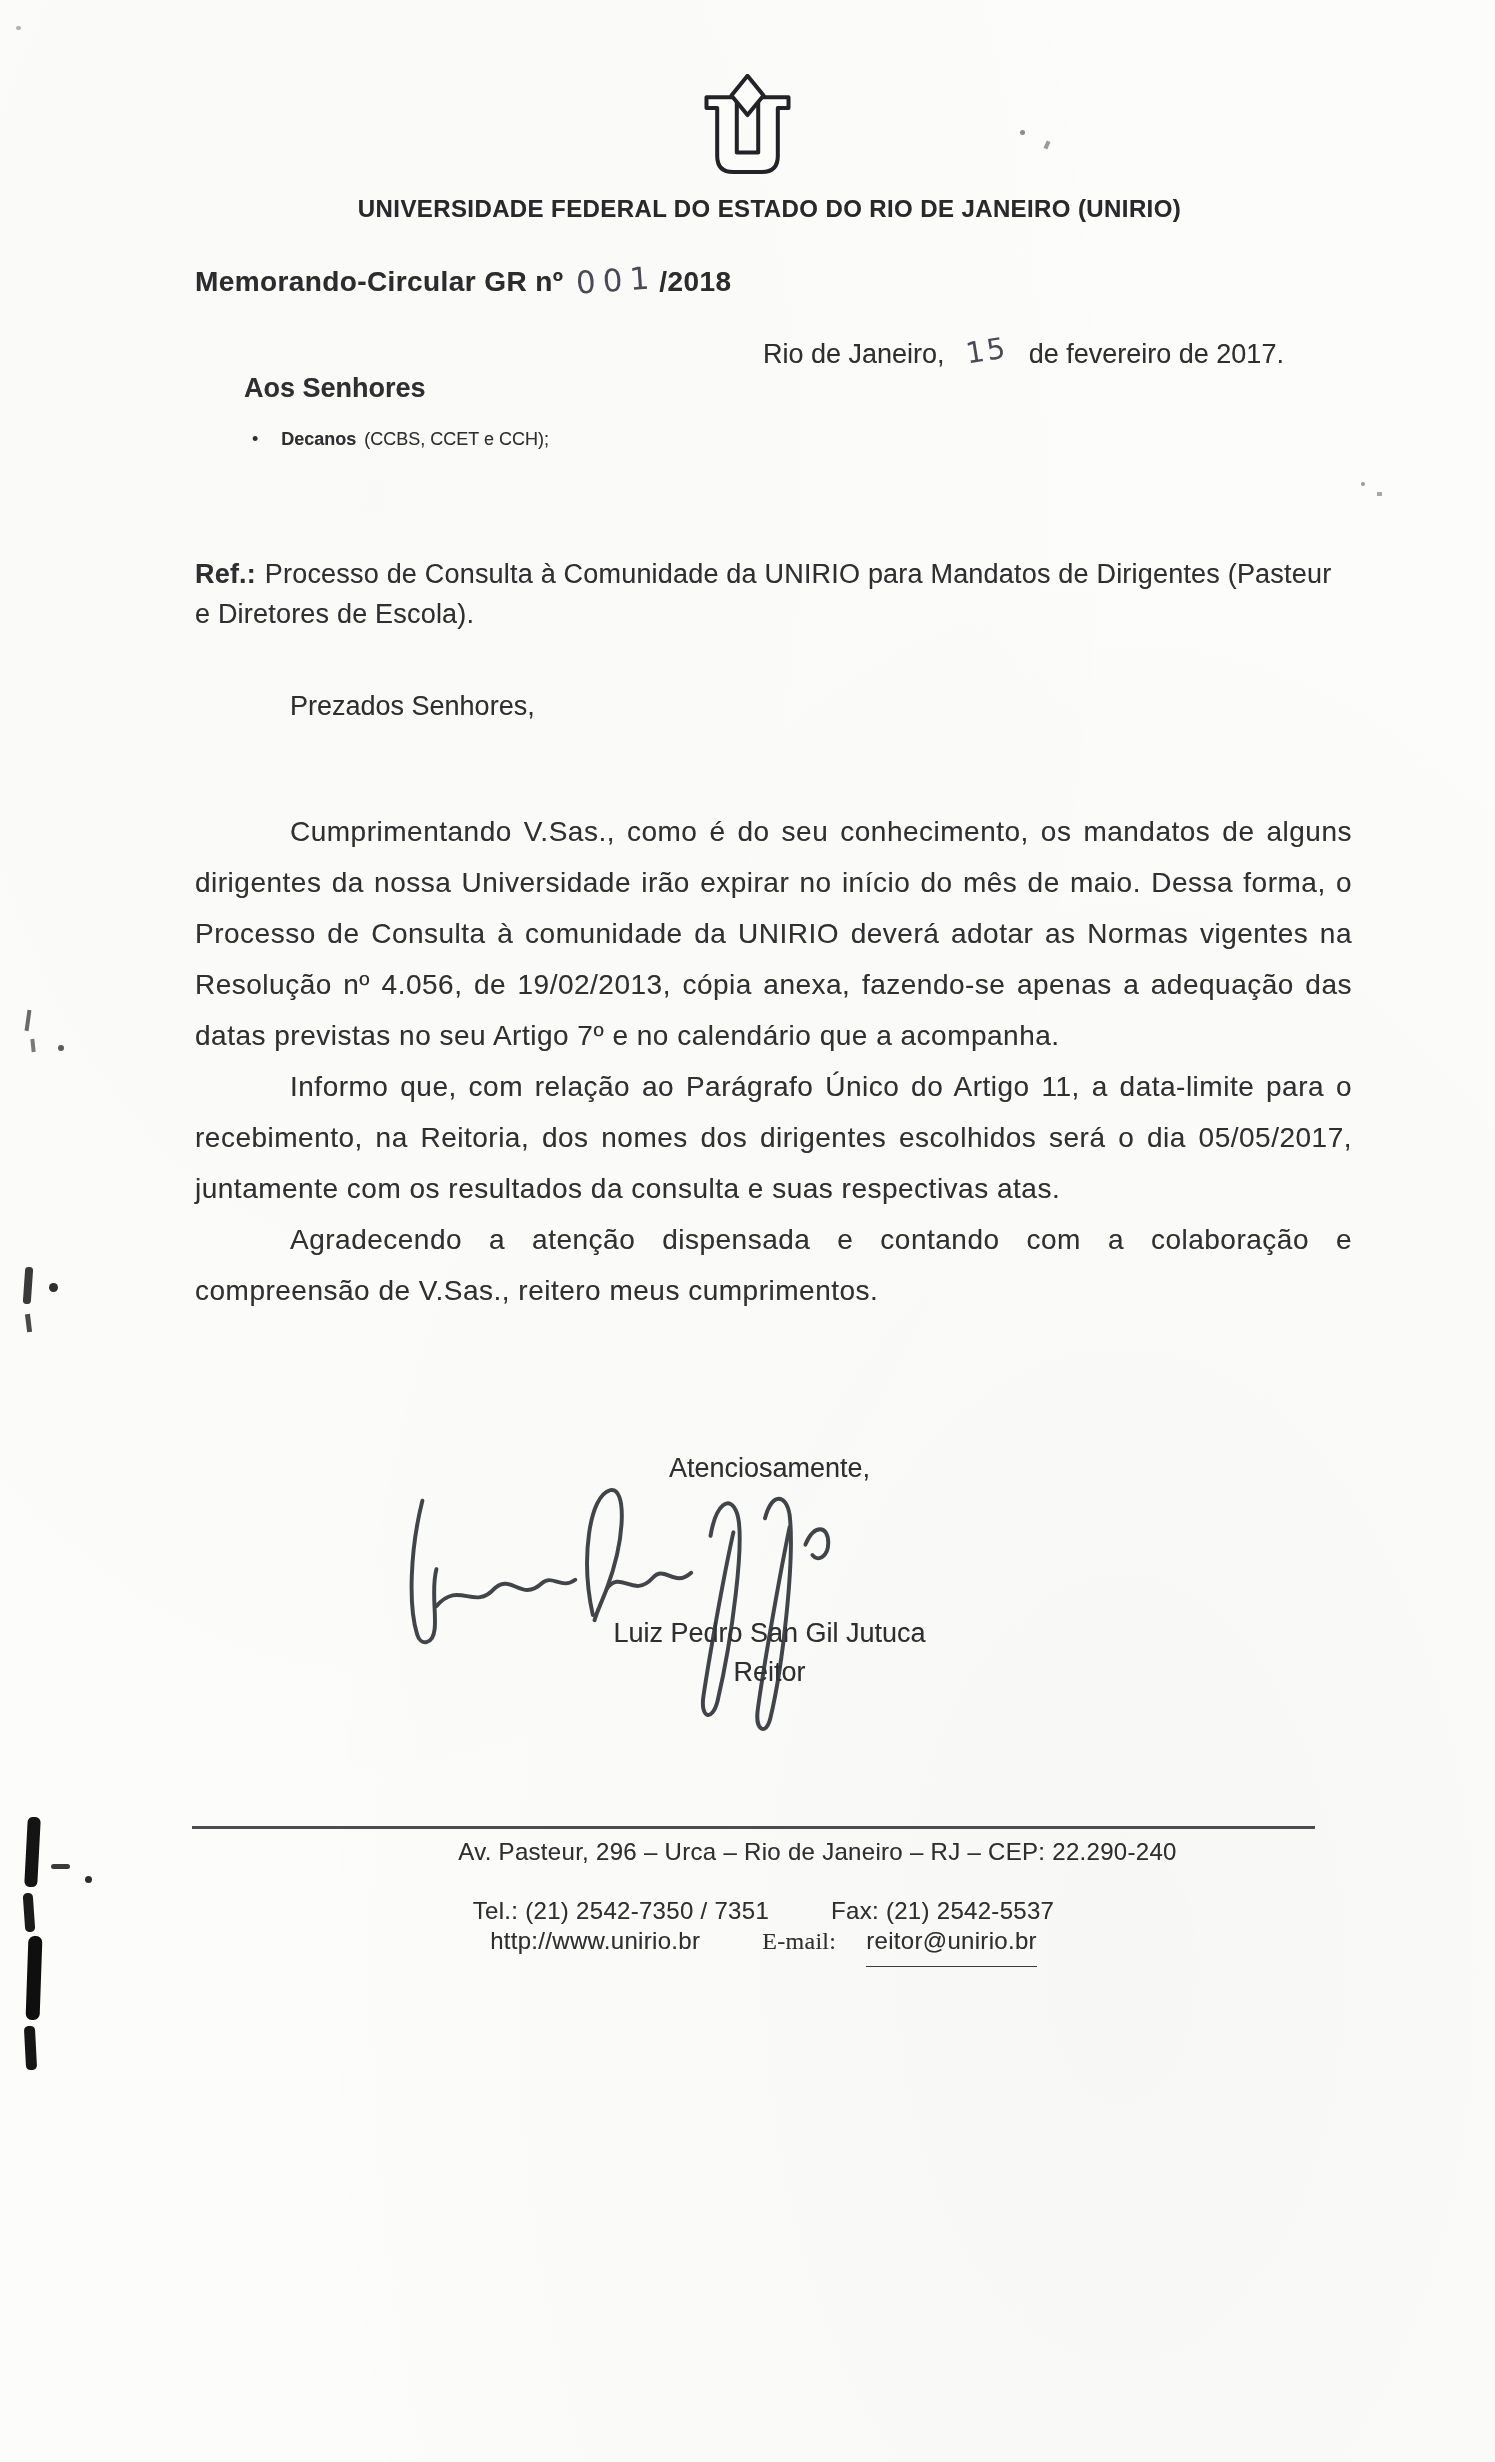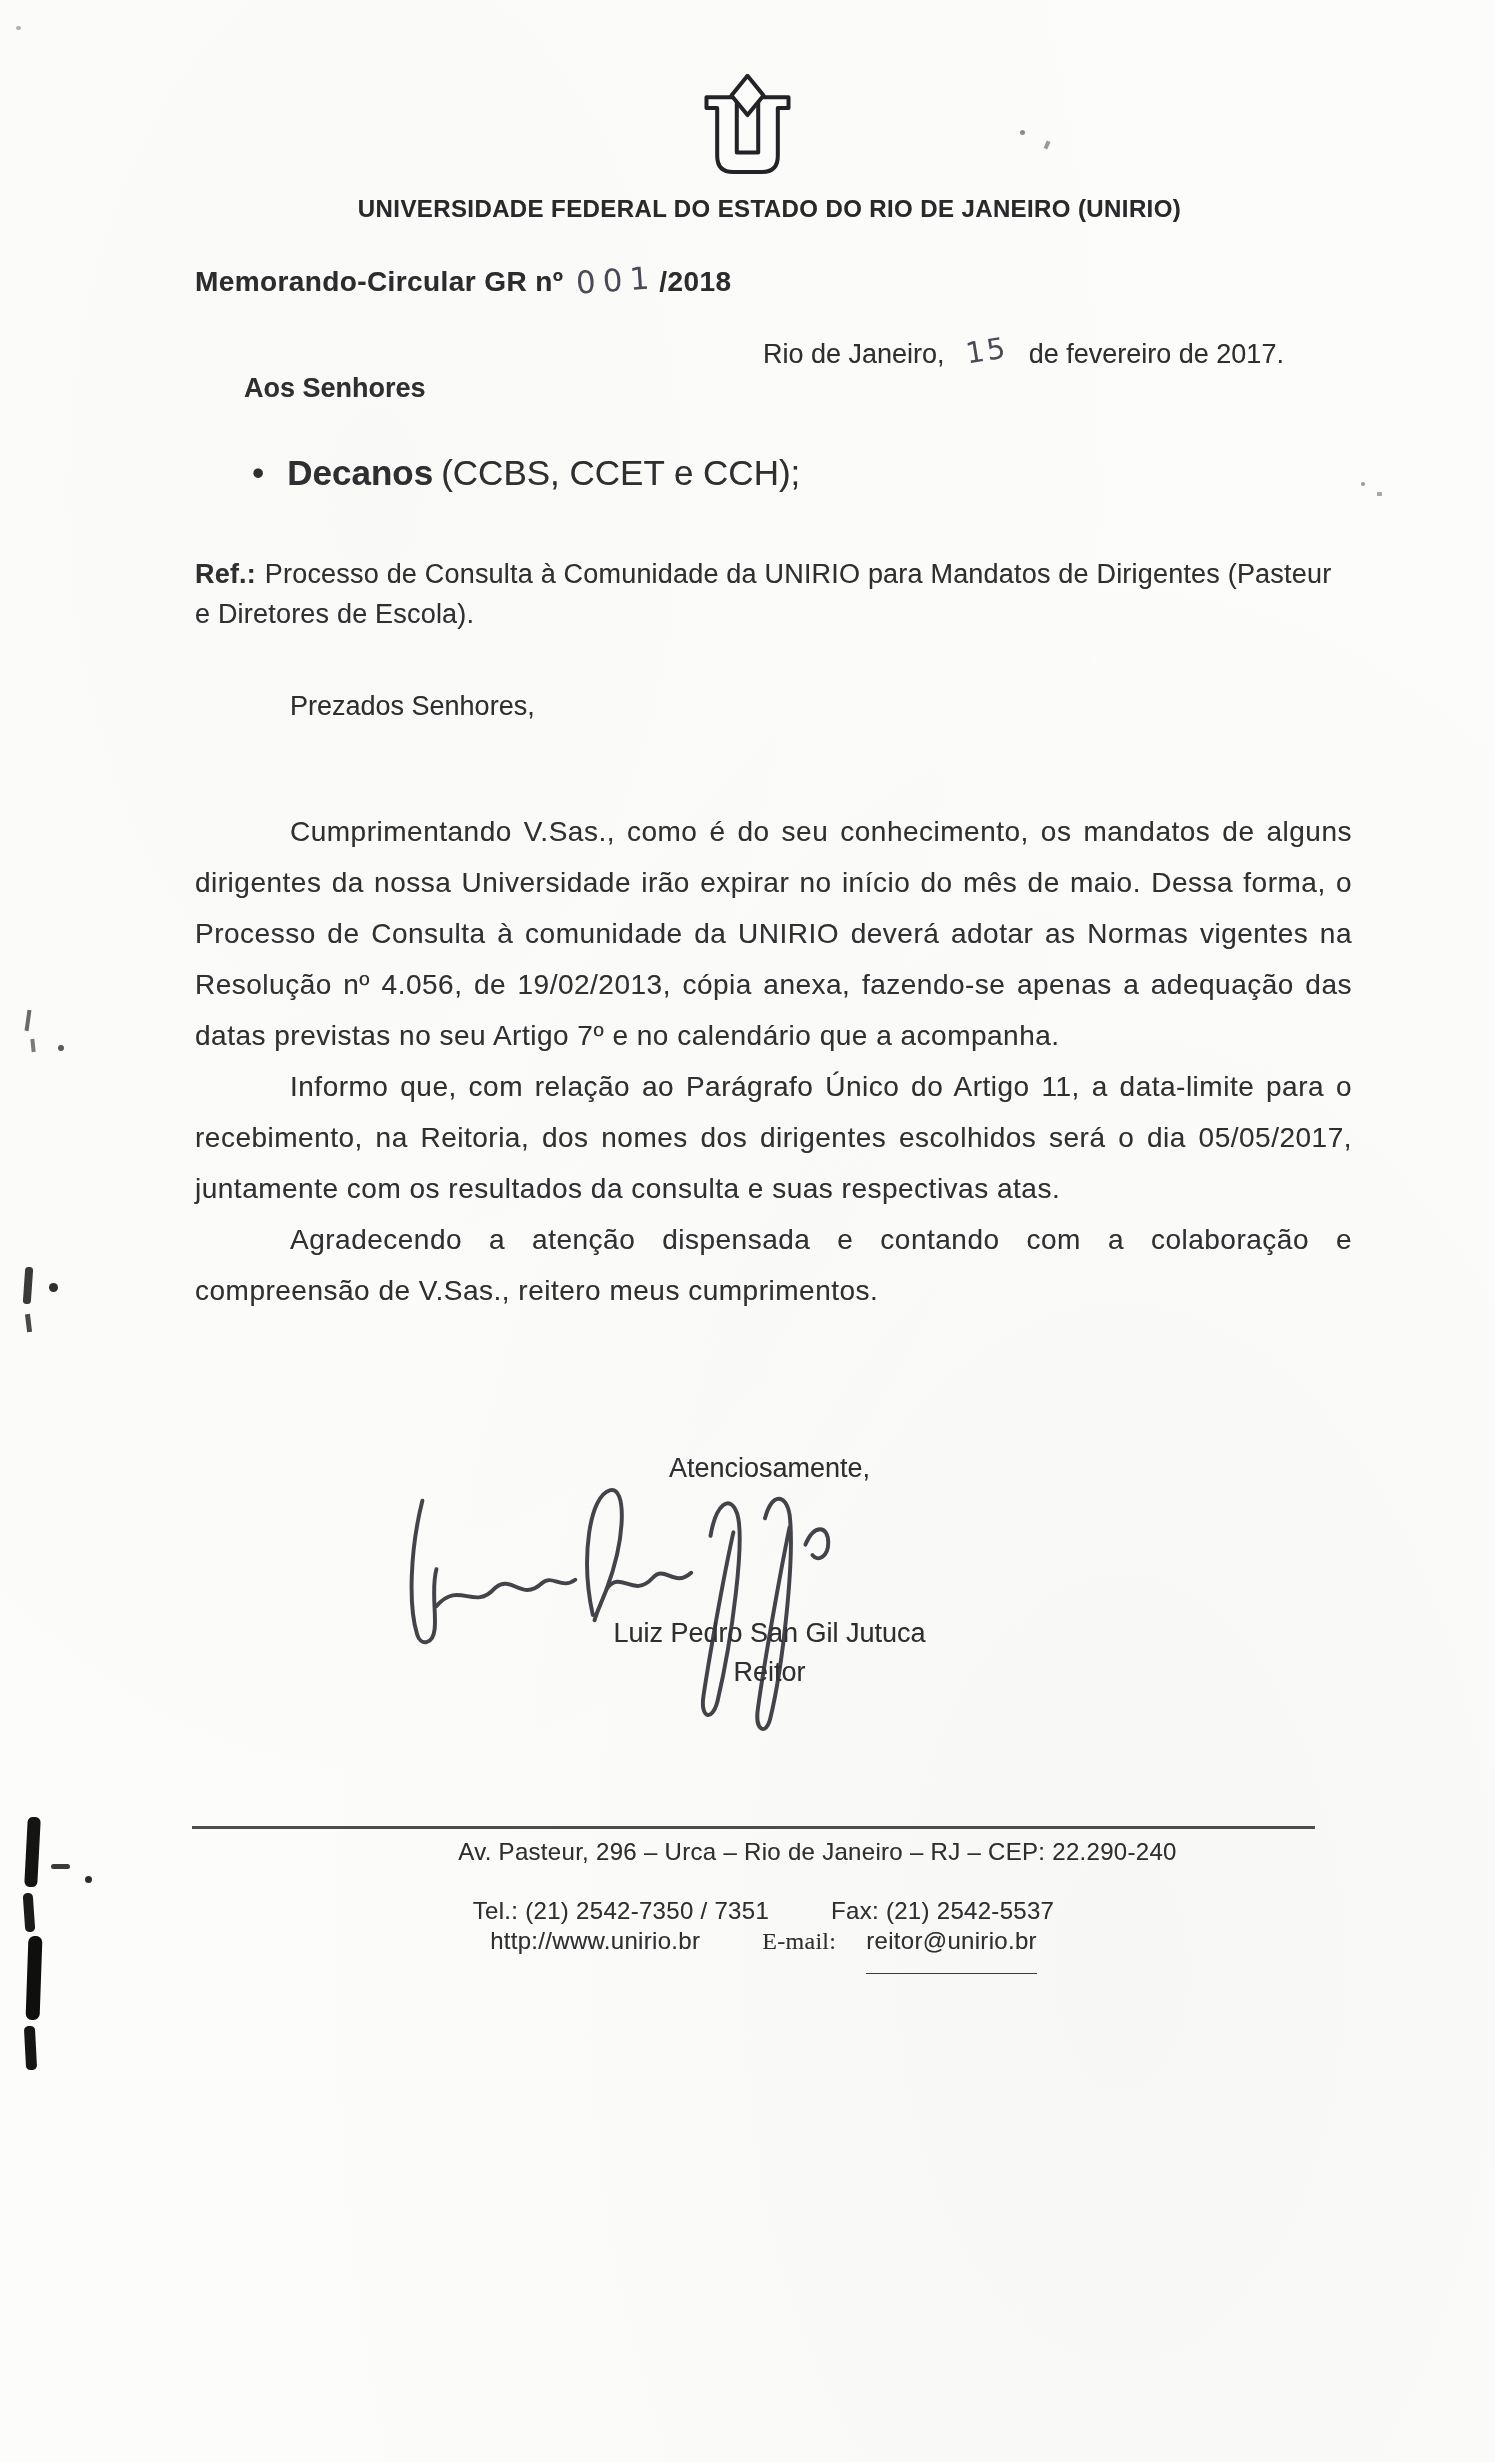"• Decanos (CCBS, CCET e" .recipient { font-size: 35px -> 18px; top: 453px -> 429px }
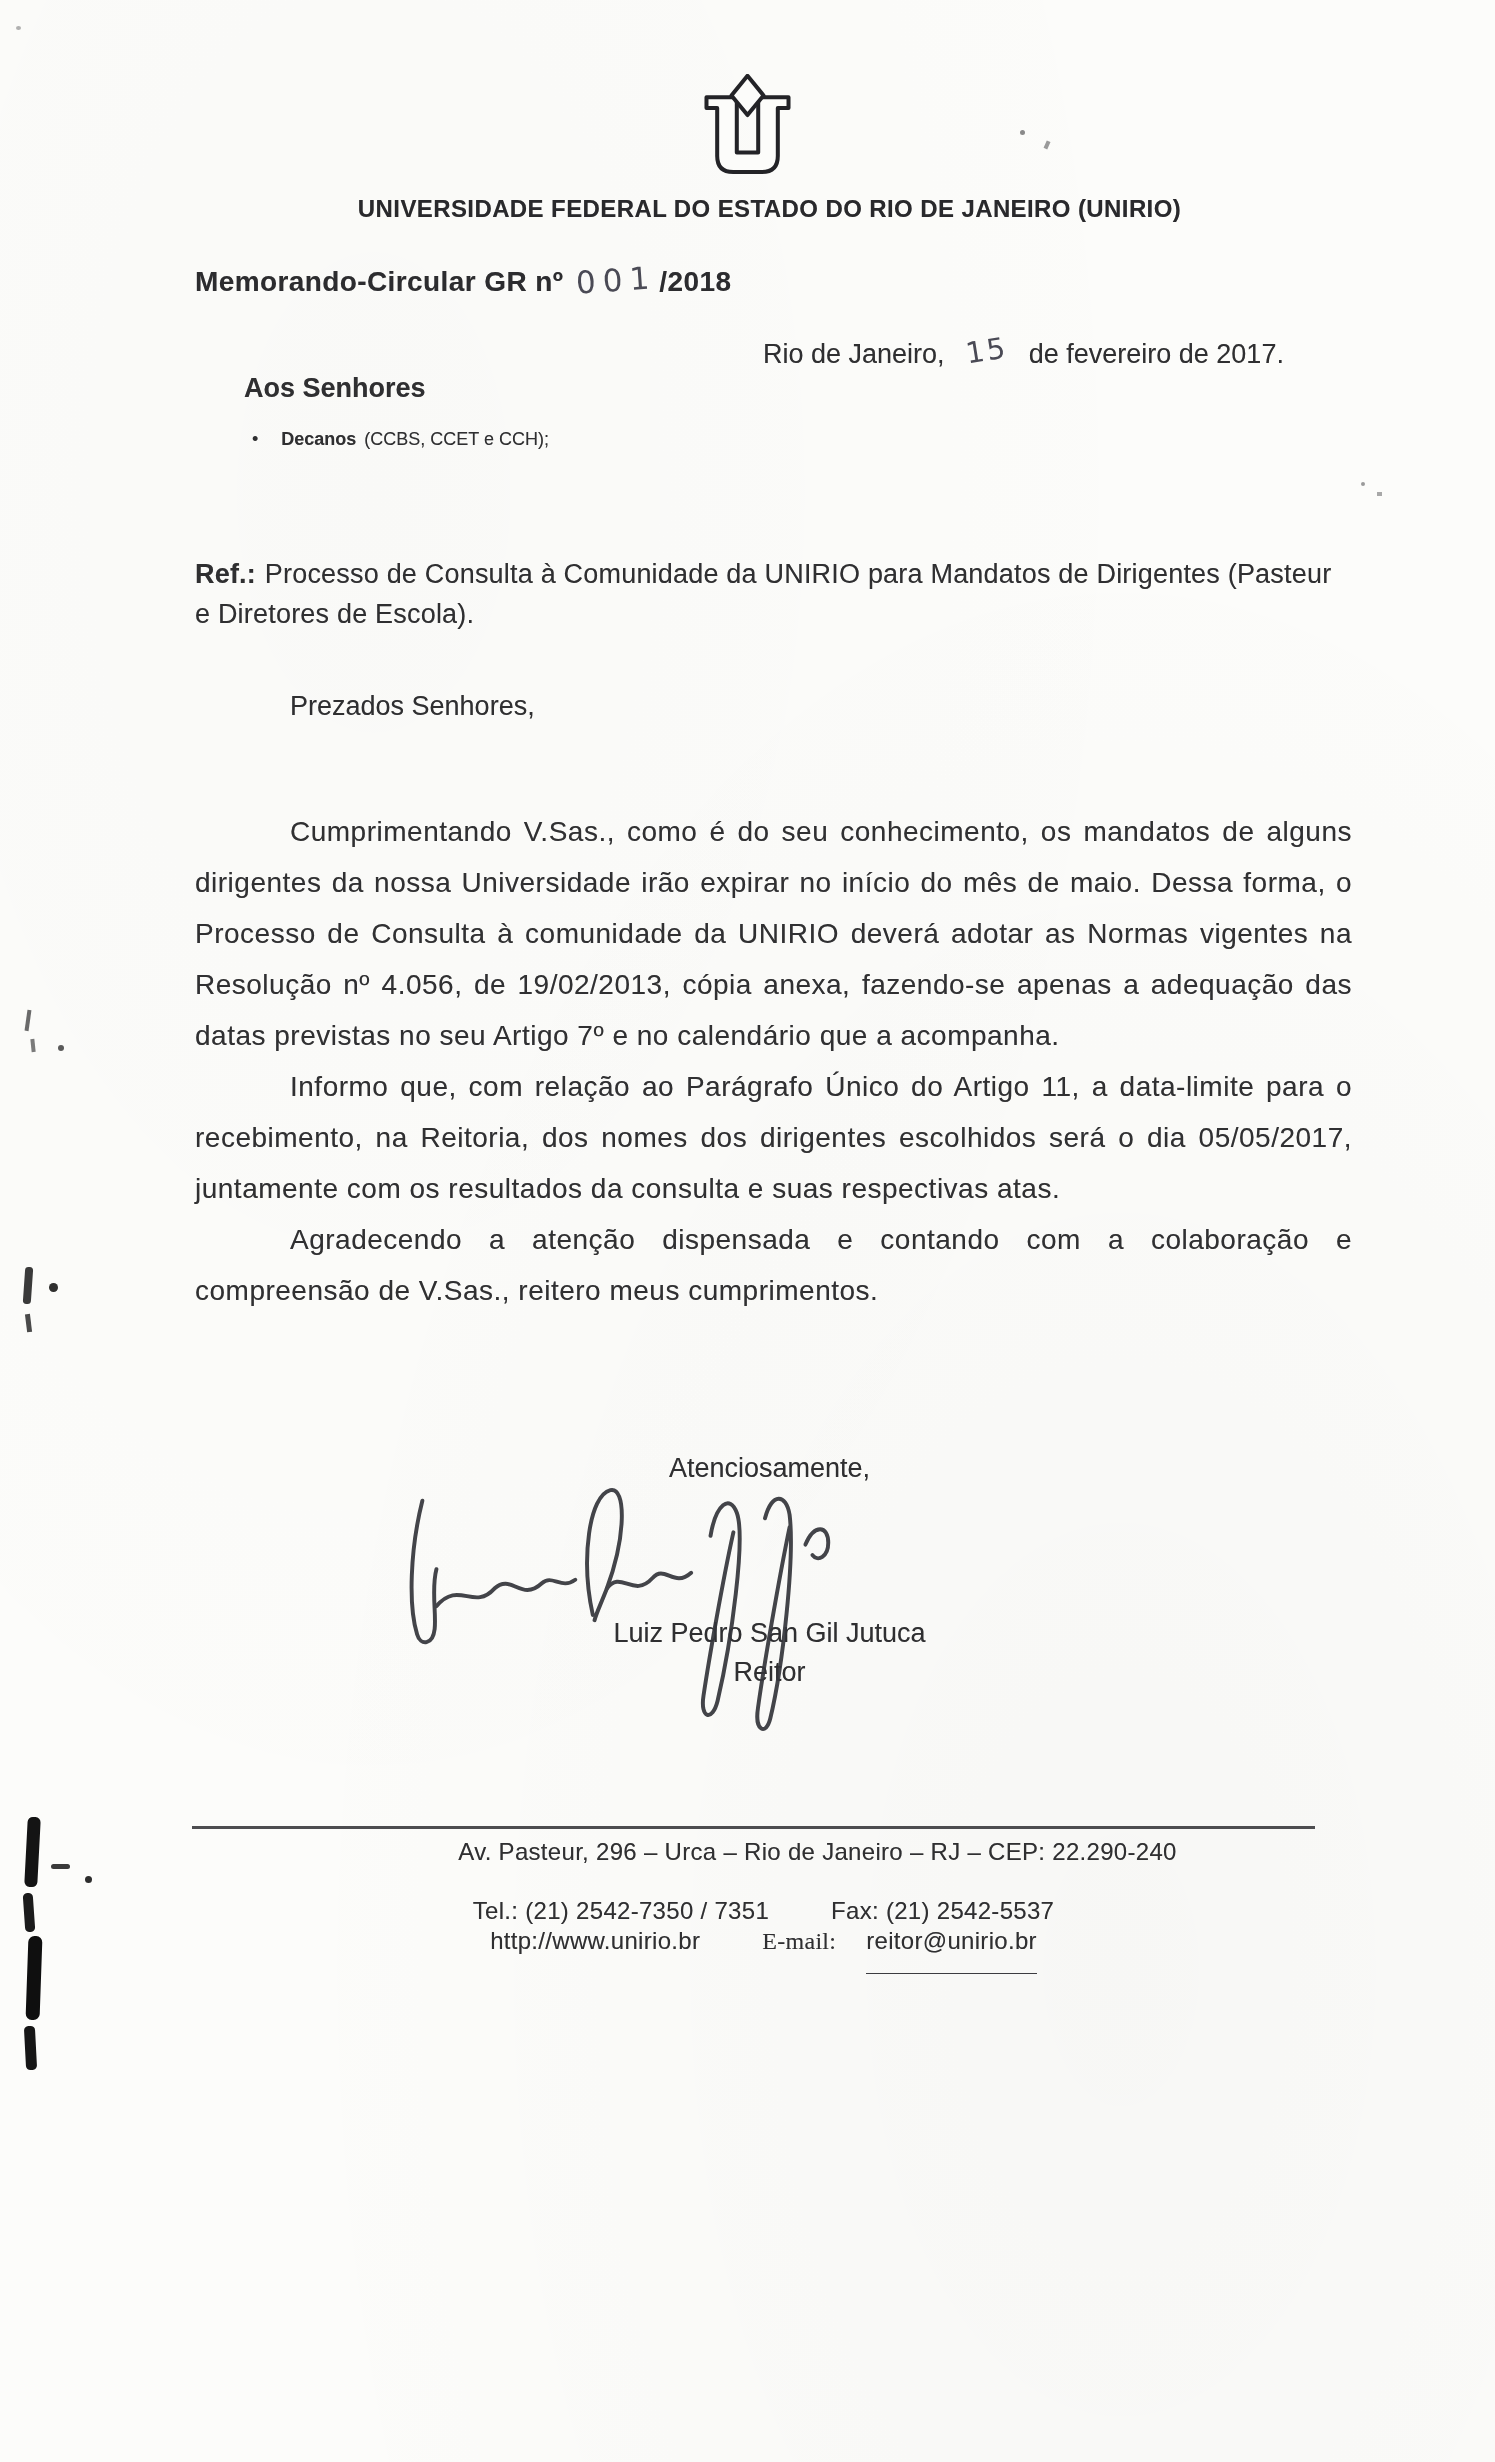"reitor@unirio.br" .f-email { padding-bottom: 18px -> 11px }
